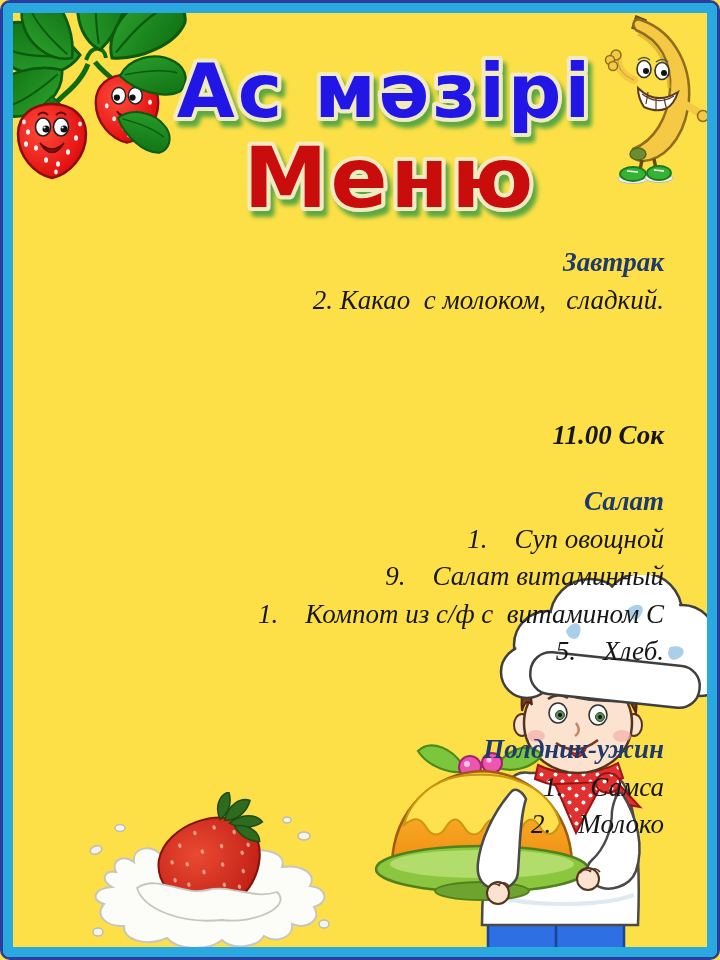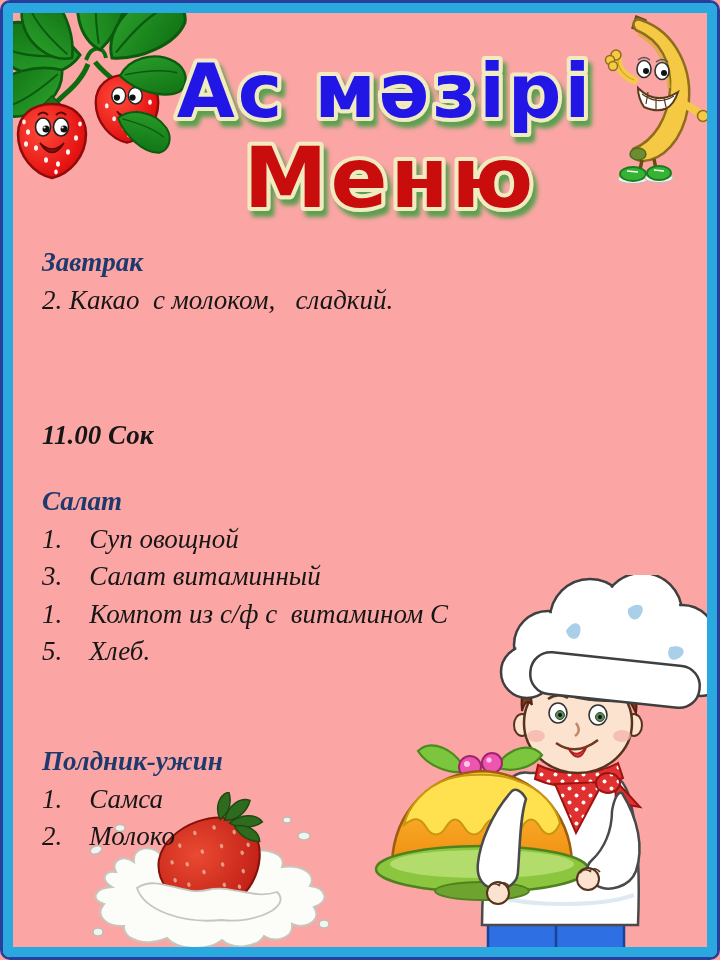"Ас мәзірі" .page { background: #fca5a5 -> #fde047 }
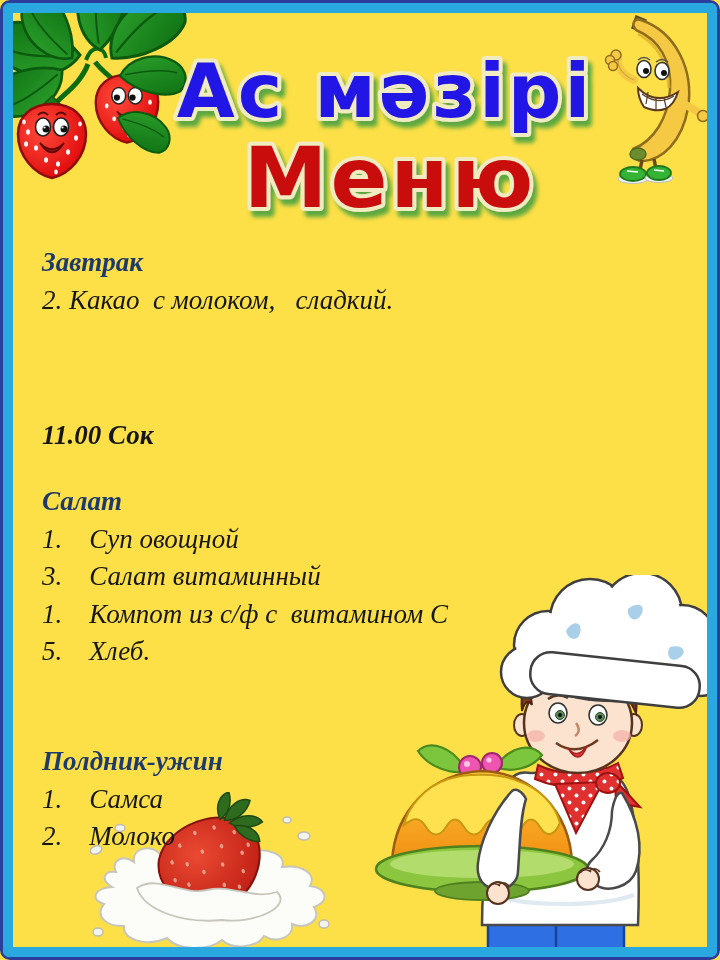"Завтрак" .sec { left: 42px -> 24px; text-align: left -> right }
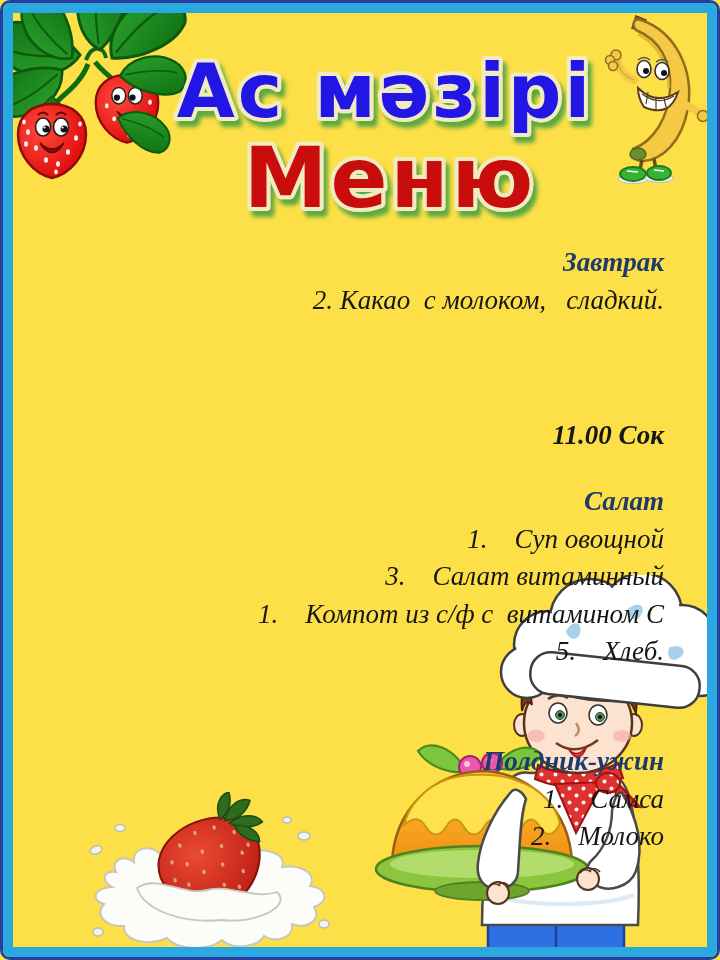"3. Салат витаминный" div.menu-line { text: 3 -> 9 }
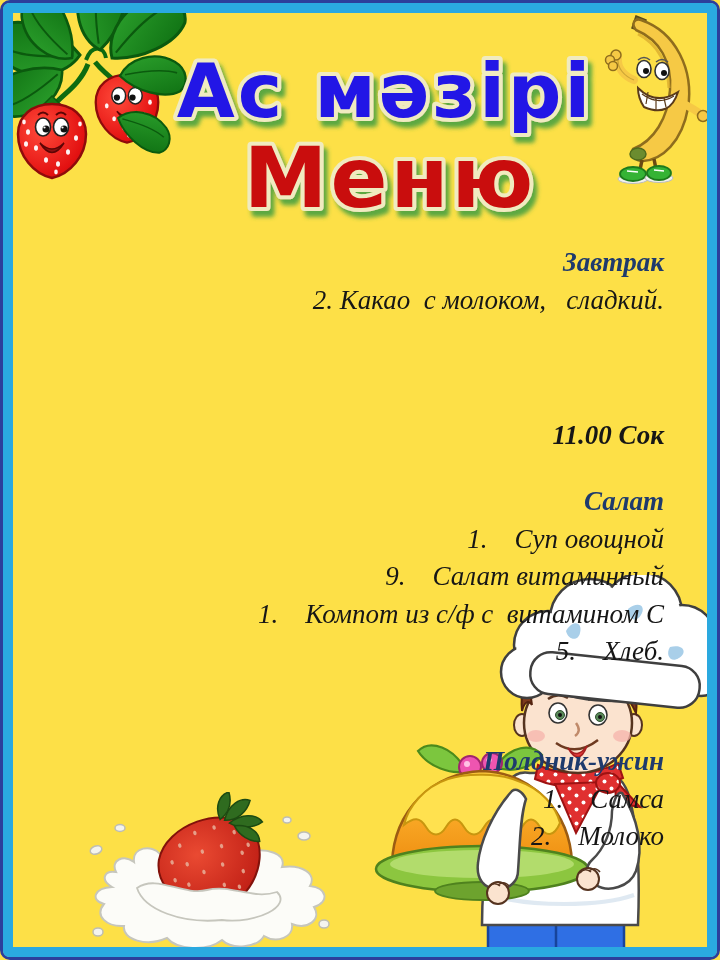"Полдник-ужин" .sec-dinner { margin-top: 12px -> none }
